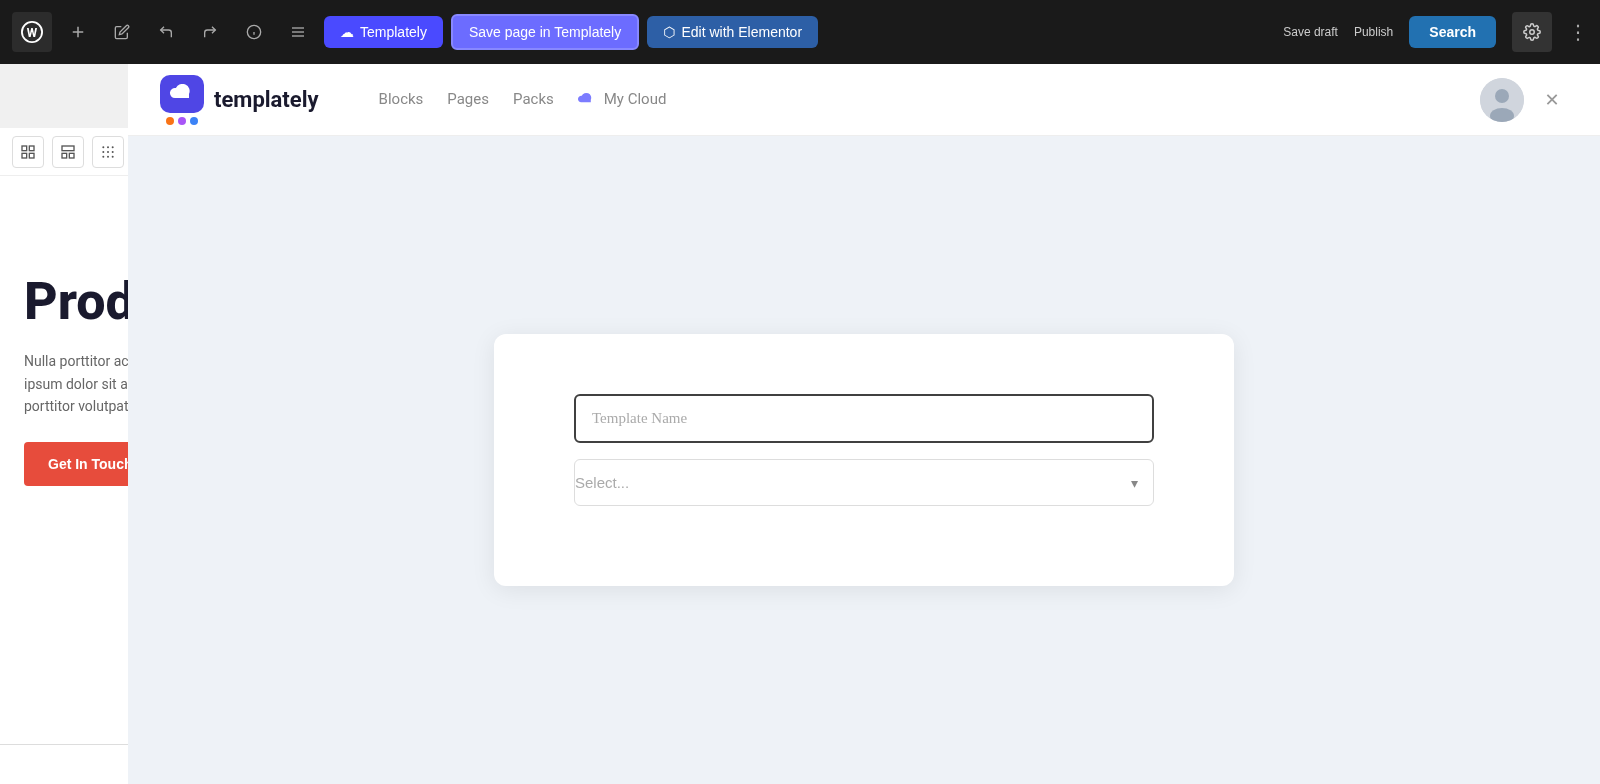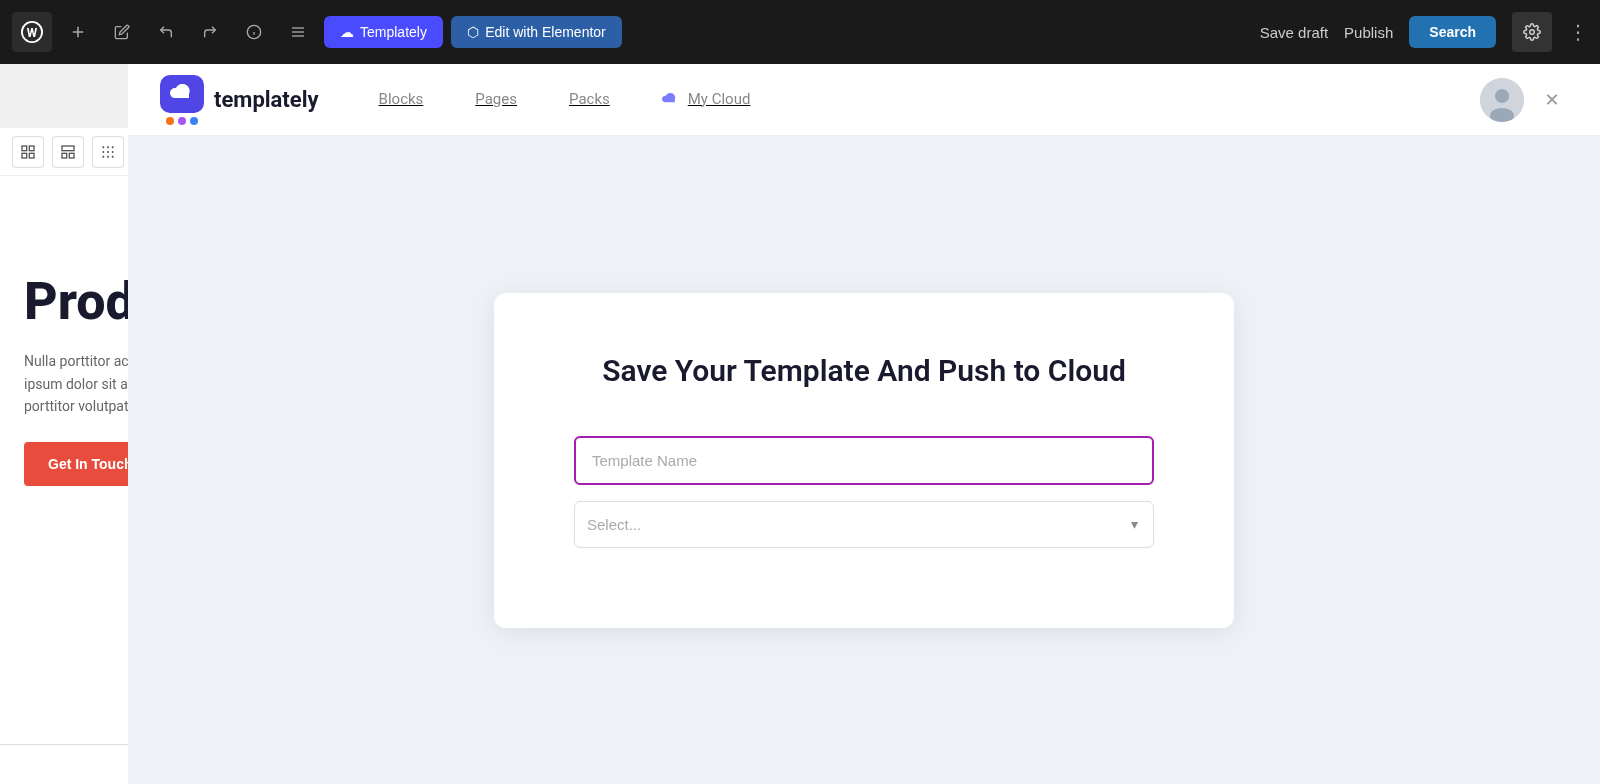"Save page in Templately" button.wp-bar-btn { html: none -> <button> <span>Save page in Templately</span> </button> }
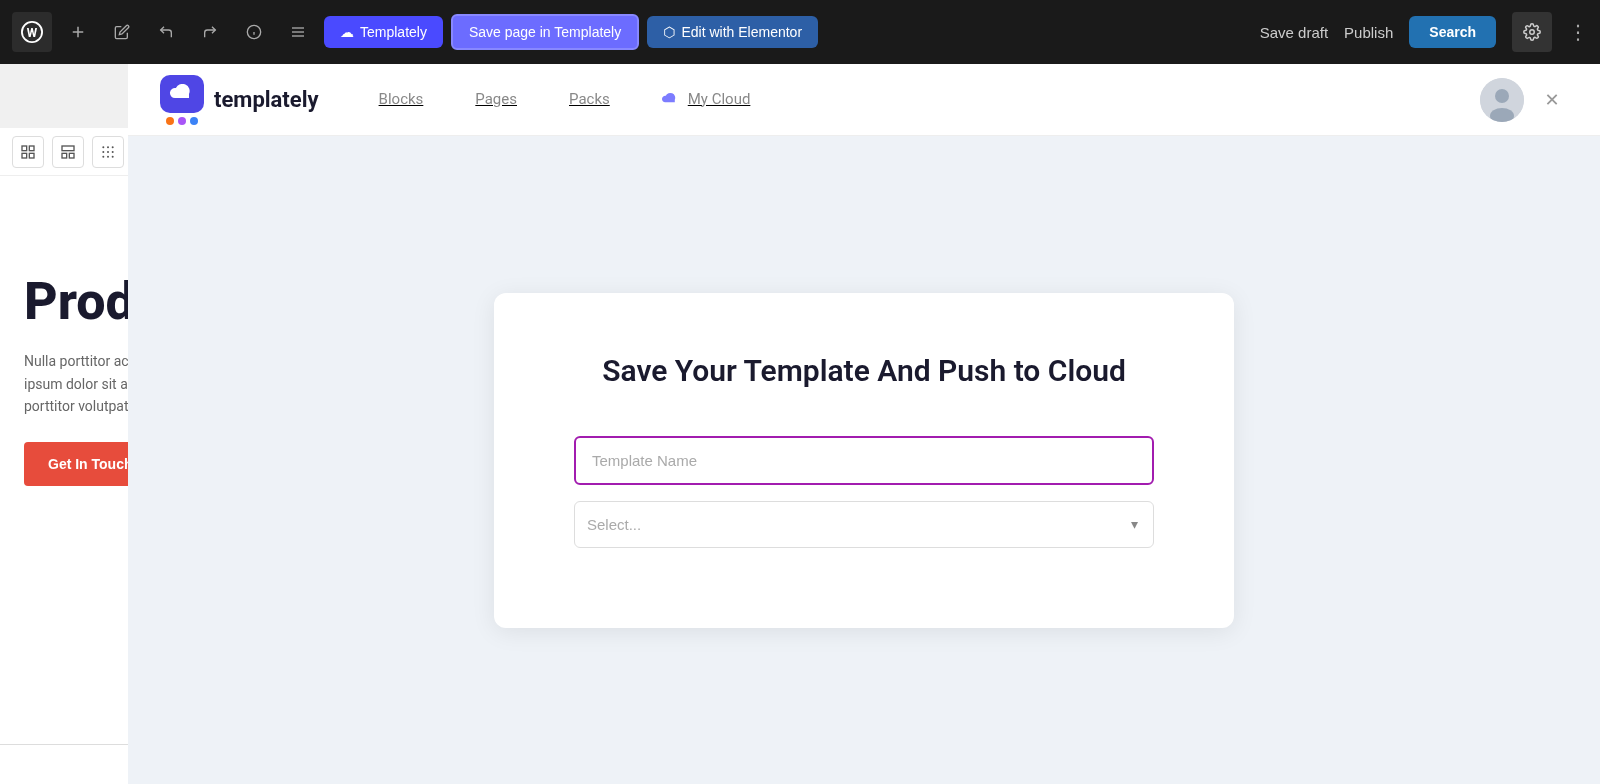"Save draft" .wp-bar-link { font-size: 15px -> 12px }
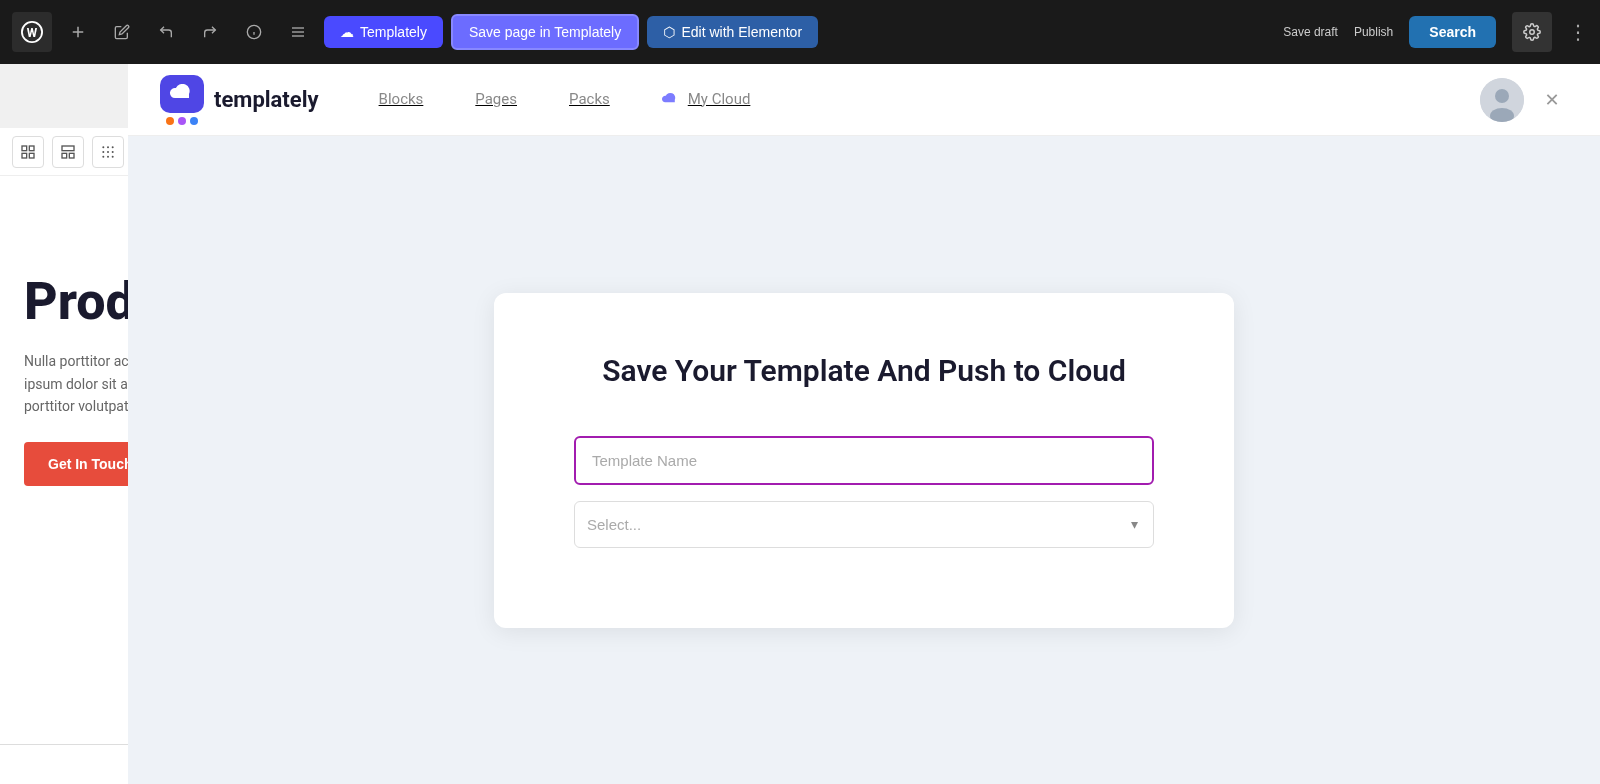"Blocks" .modal-nav { gap: 52px -> 24px; text-decoration: underline -> none }
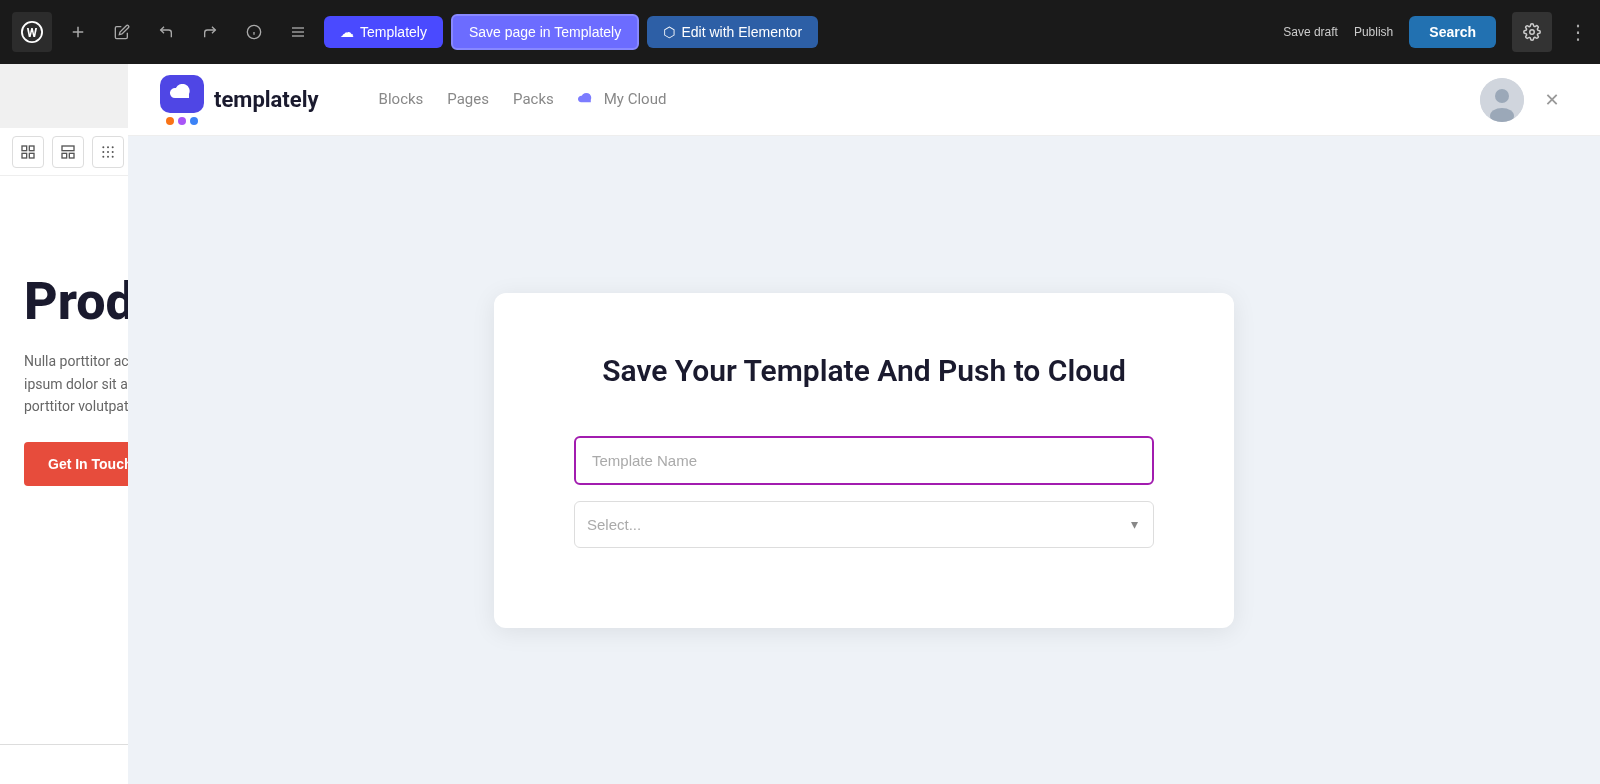"Save Your Template And Push" h2.save-template-title { html: <h2>Save Your Template And Push to Cloud</h2> -> none }
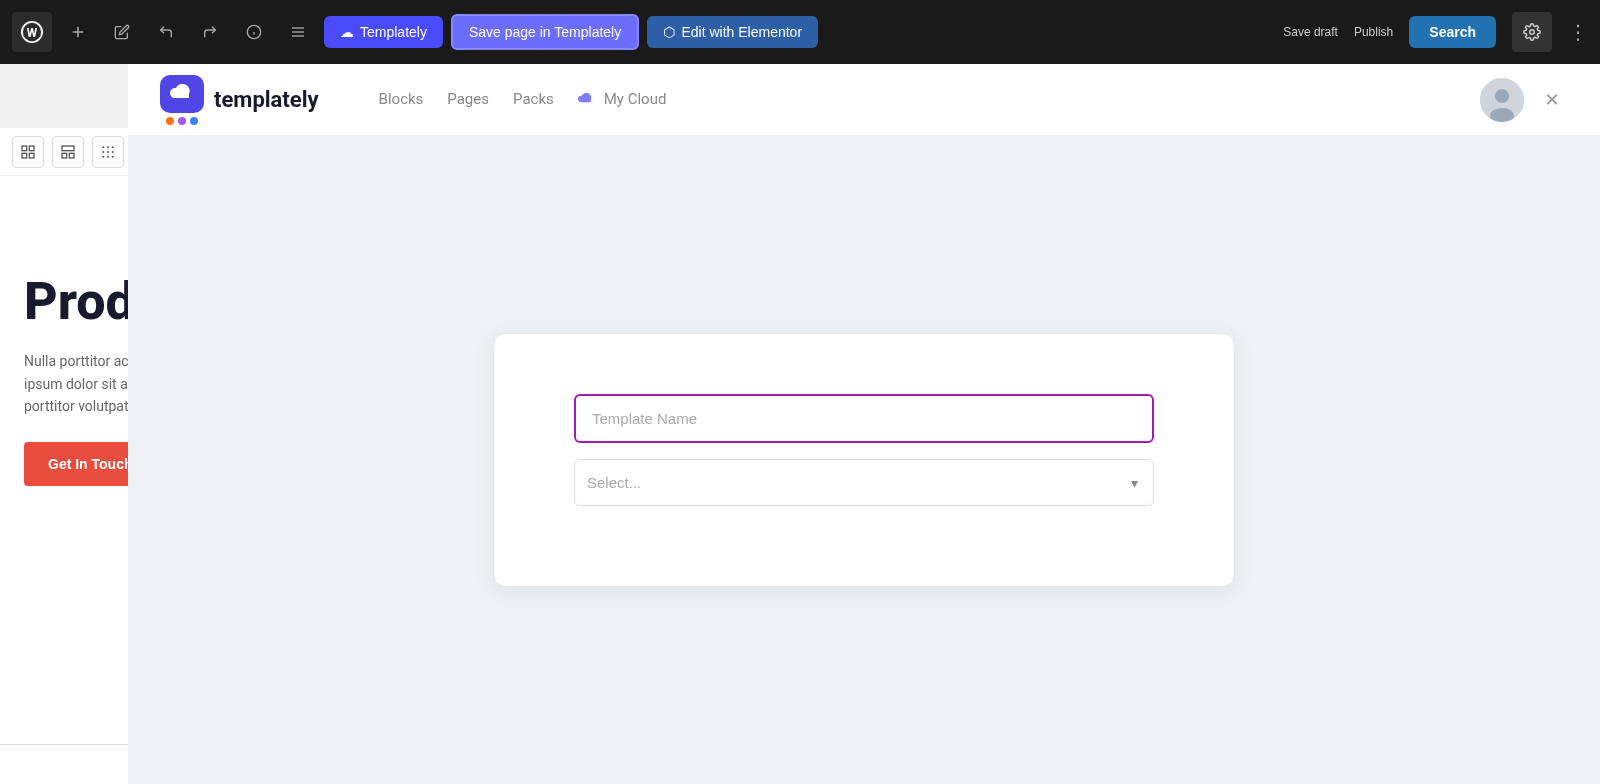"Template Name" .template-name-input { border: 2px solid #a21caf -> 2px solid #404040; font-family: none -> Liberation Serif, serif }
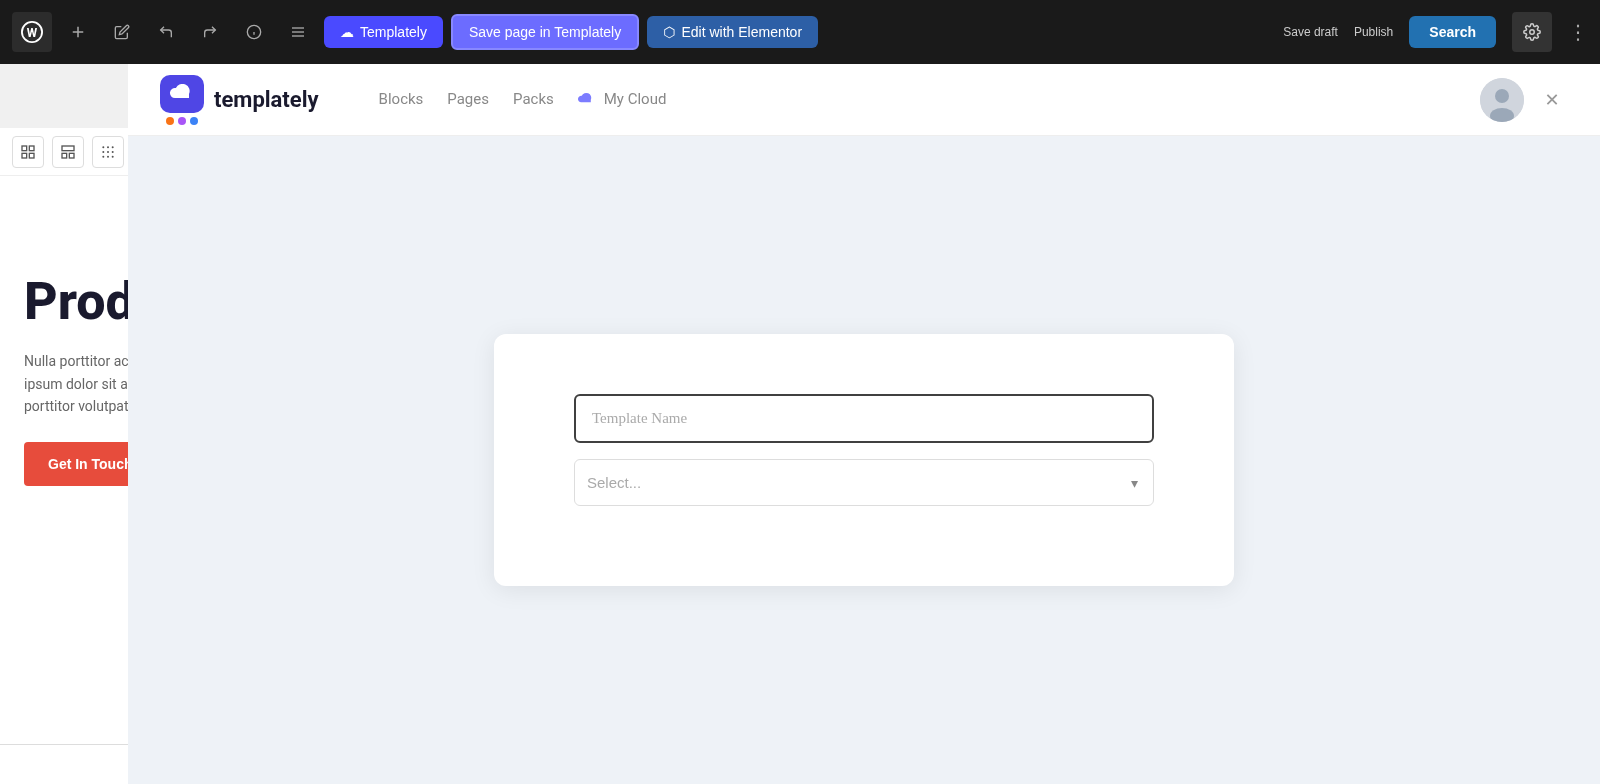"Select..." .template-select { padding: 14px 12px -> 14px 0 }
